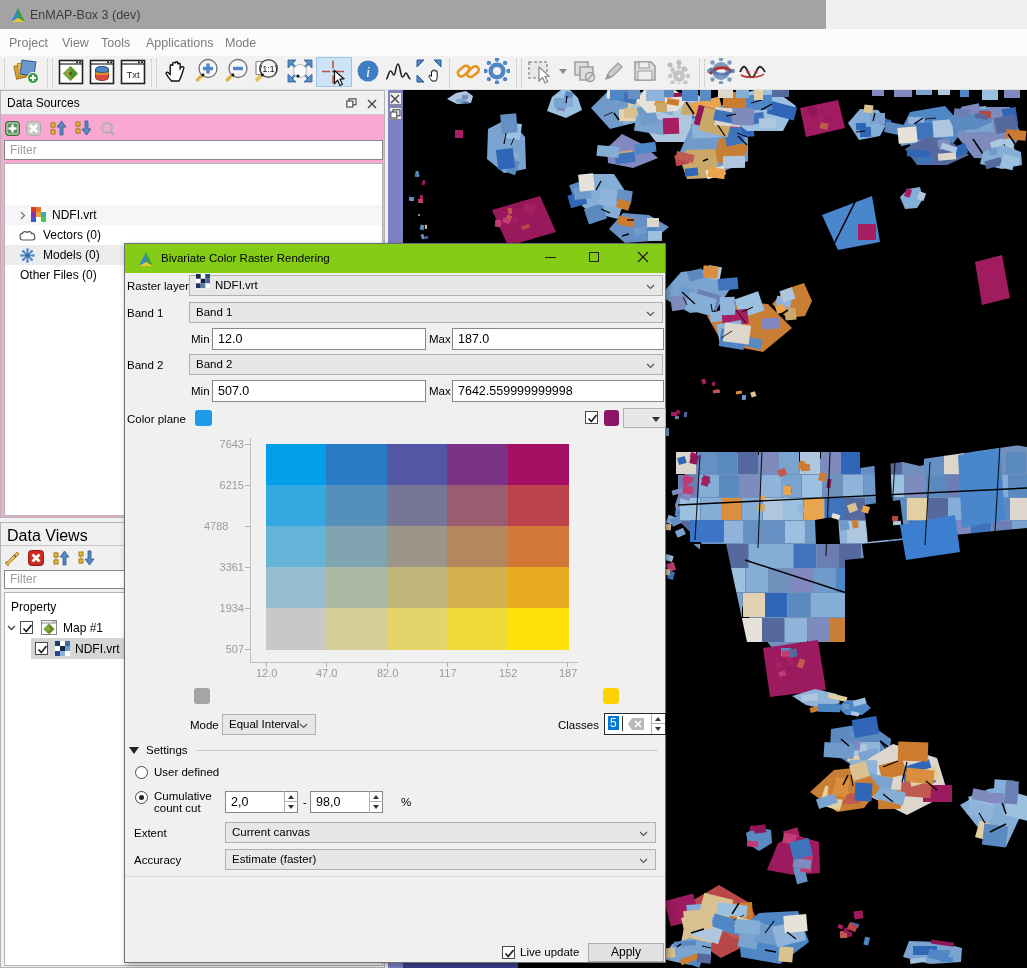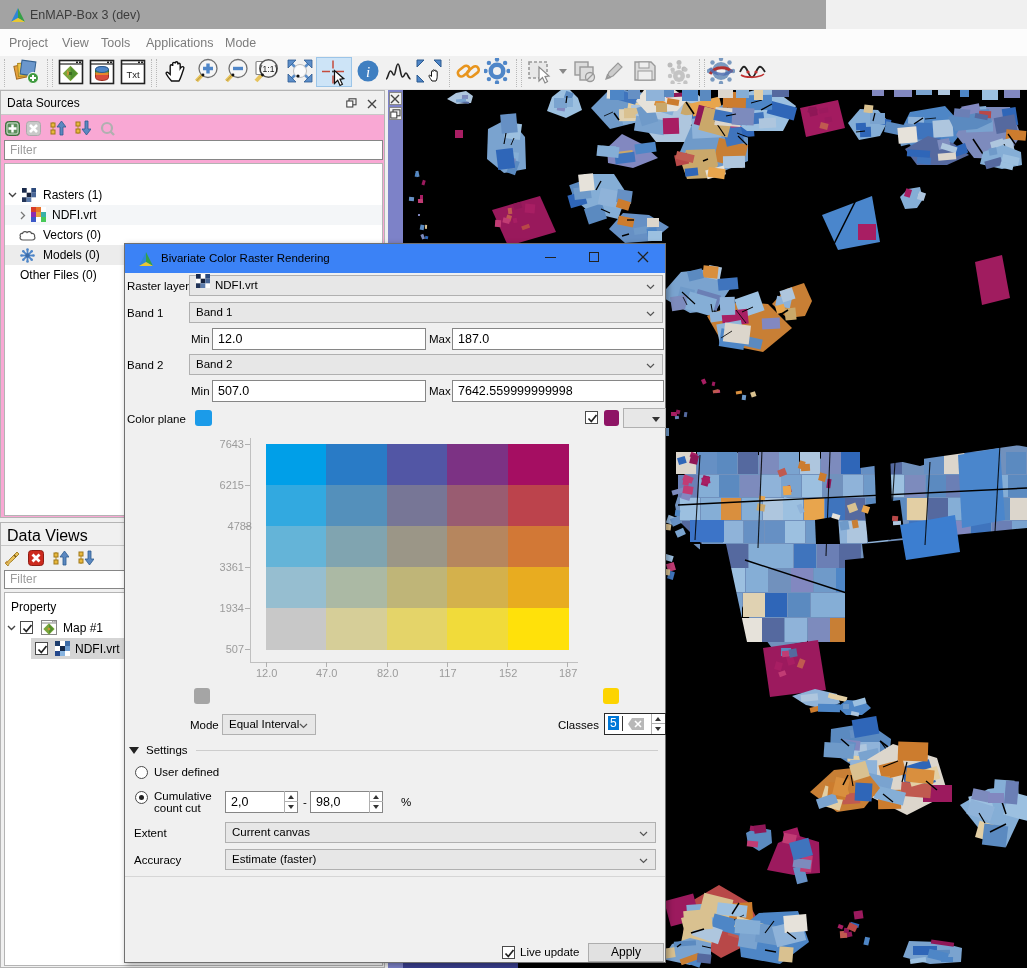"Rasters (1)" div.abs { html: <div> <svg> <path></path> </svg> <span><svg> <rect></rect> <rect></rect> <rect></rect> <rect></rect> <rect></rect> <rect></rect> <rect></rect> </svg></span> <span>Rasters (1)</span> </div> -> none }
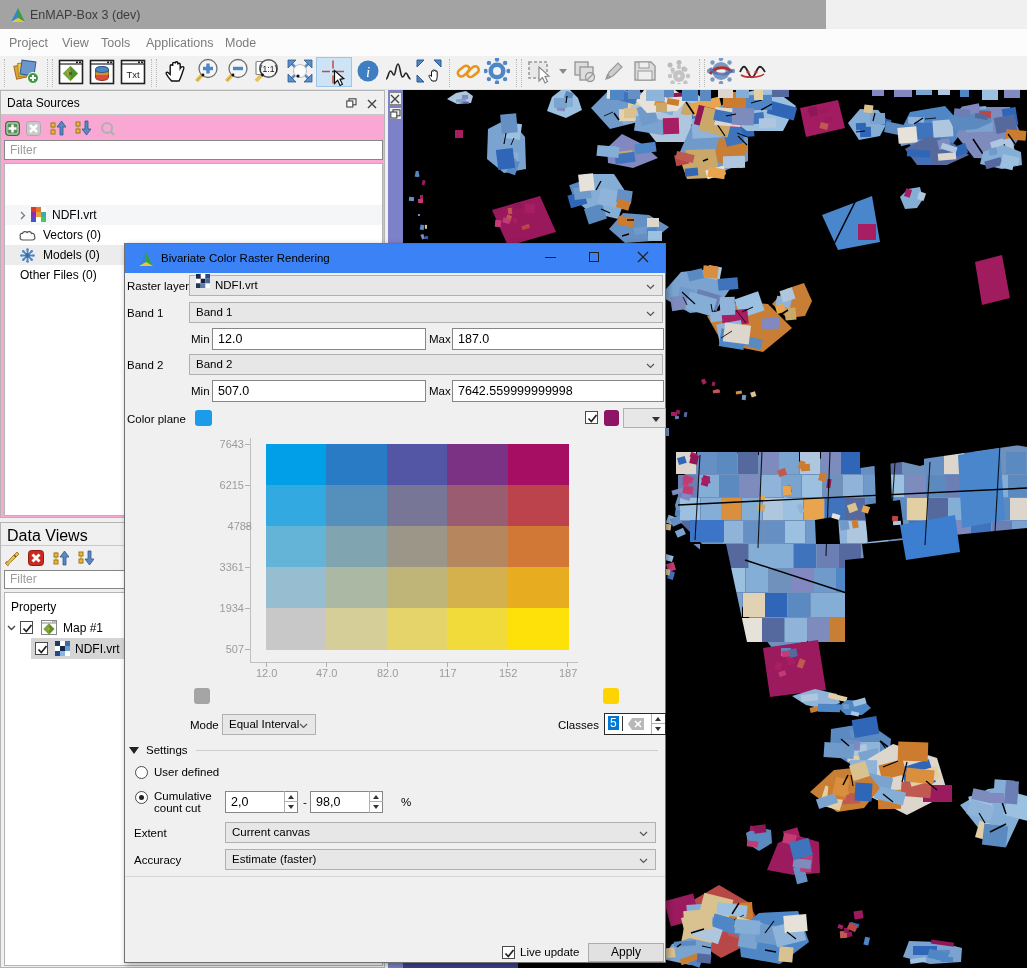"Bivariate Color Raster Rendering" div.abs { background: #3b82f6 -> #84cc16 }
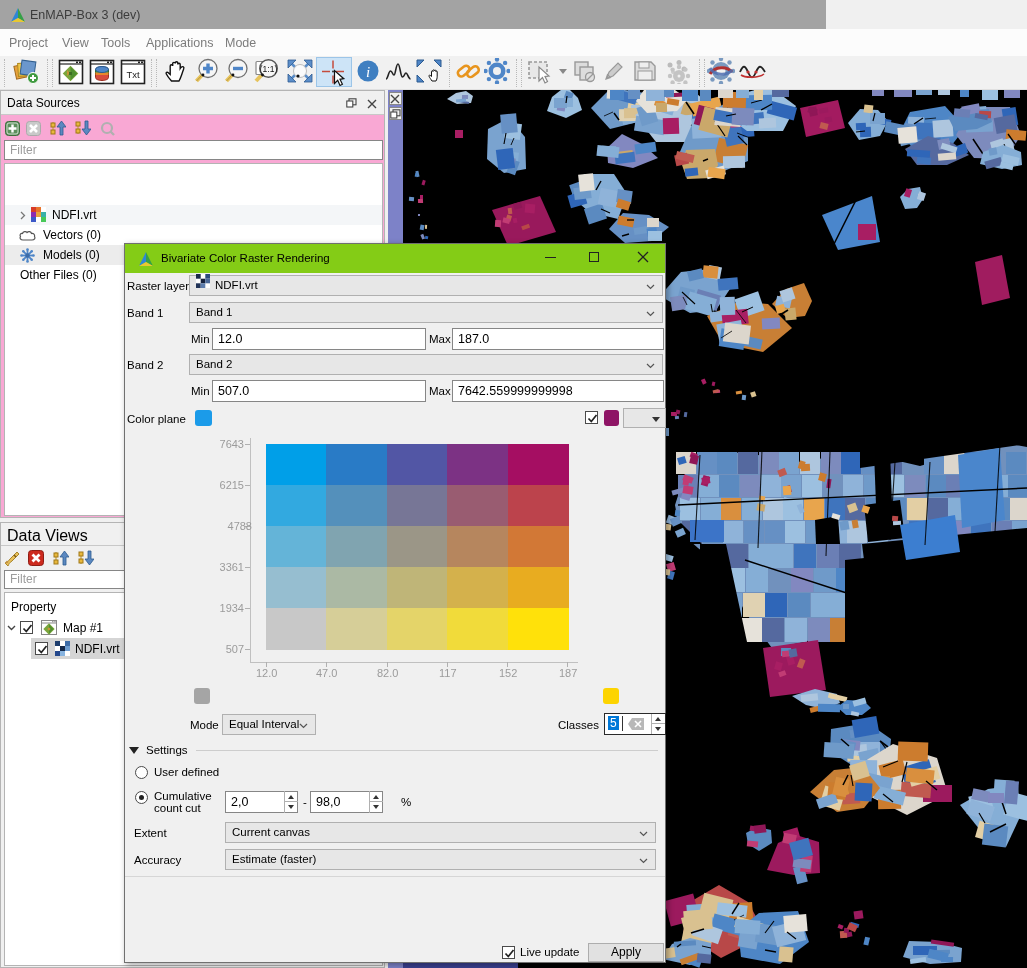"4788" div.tick { left: 212px -> 204px; text-align: right -> none }
